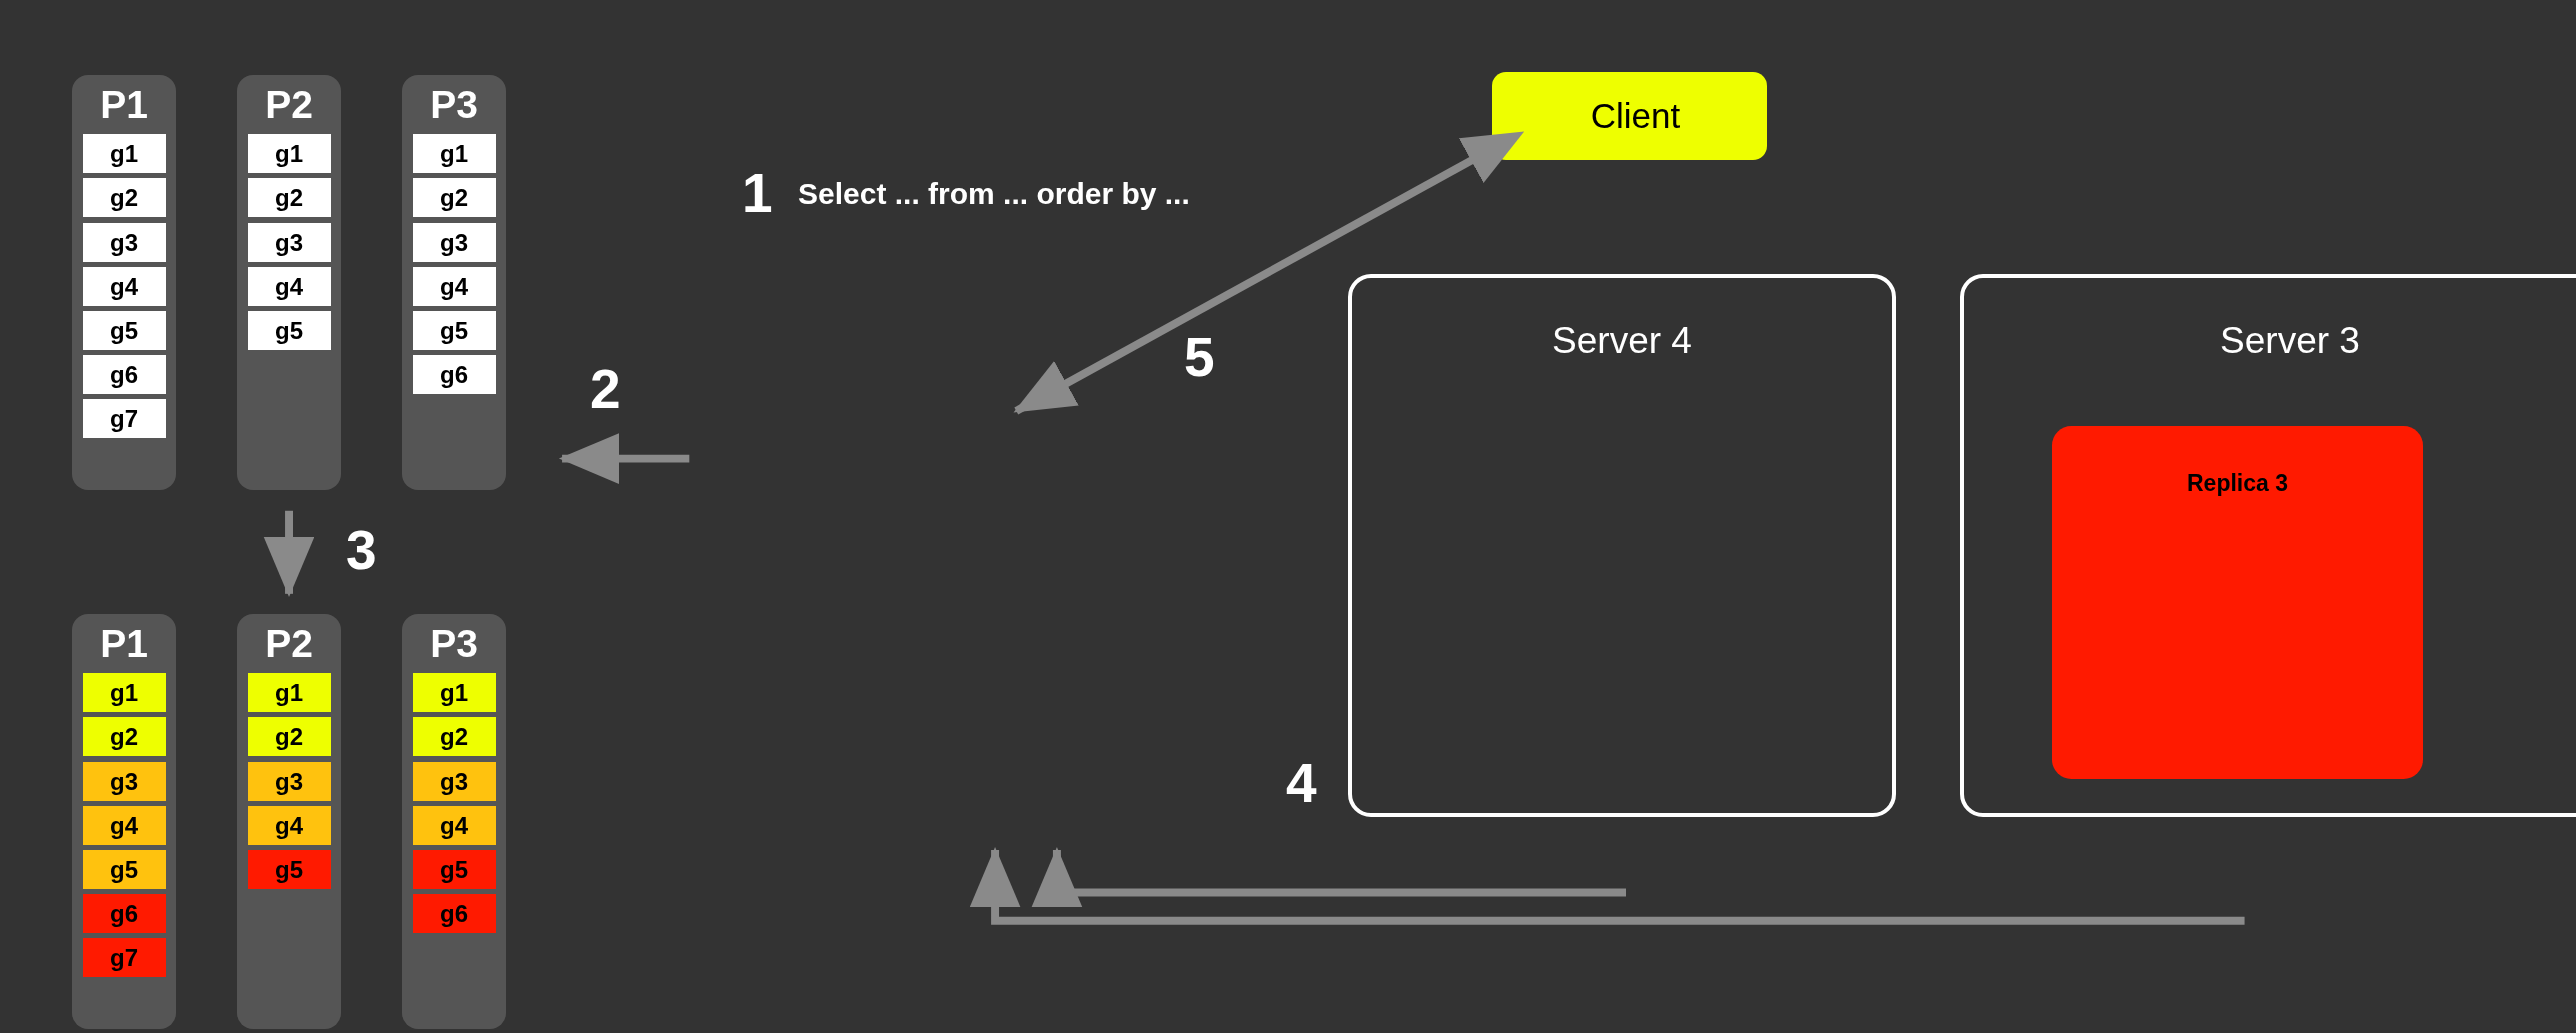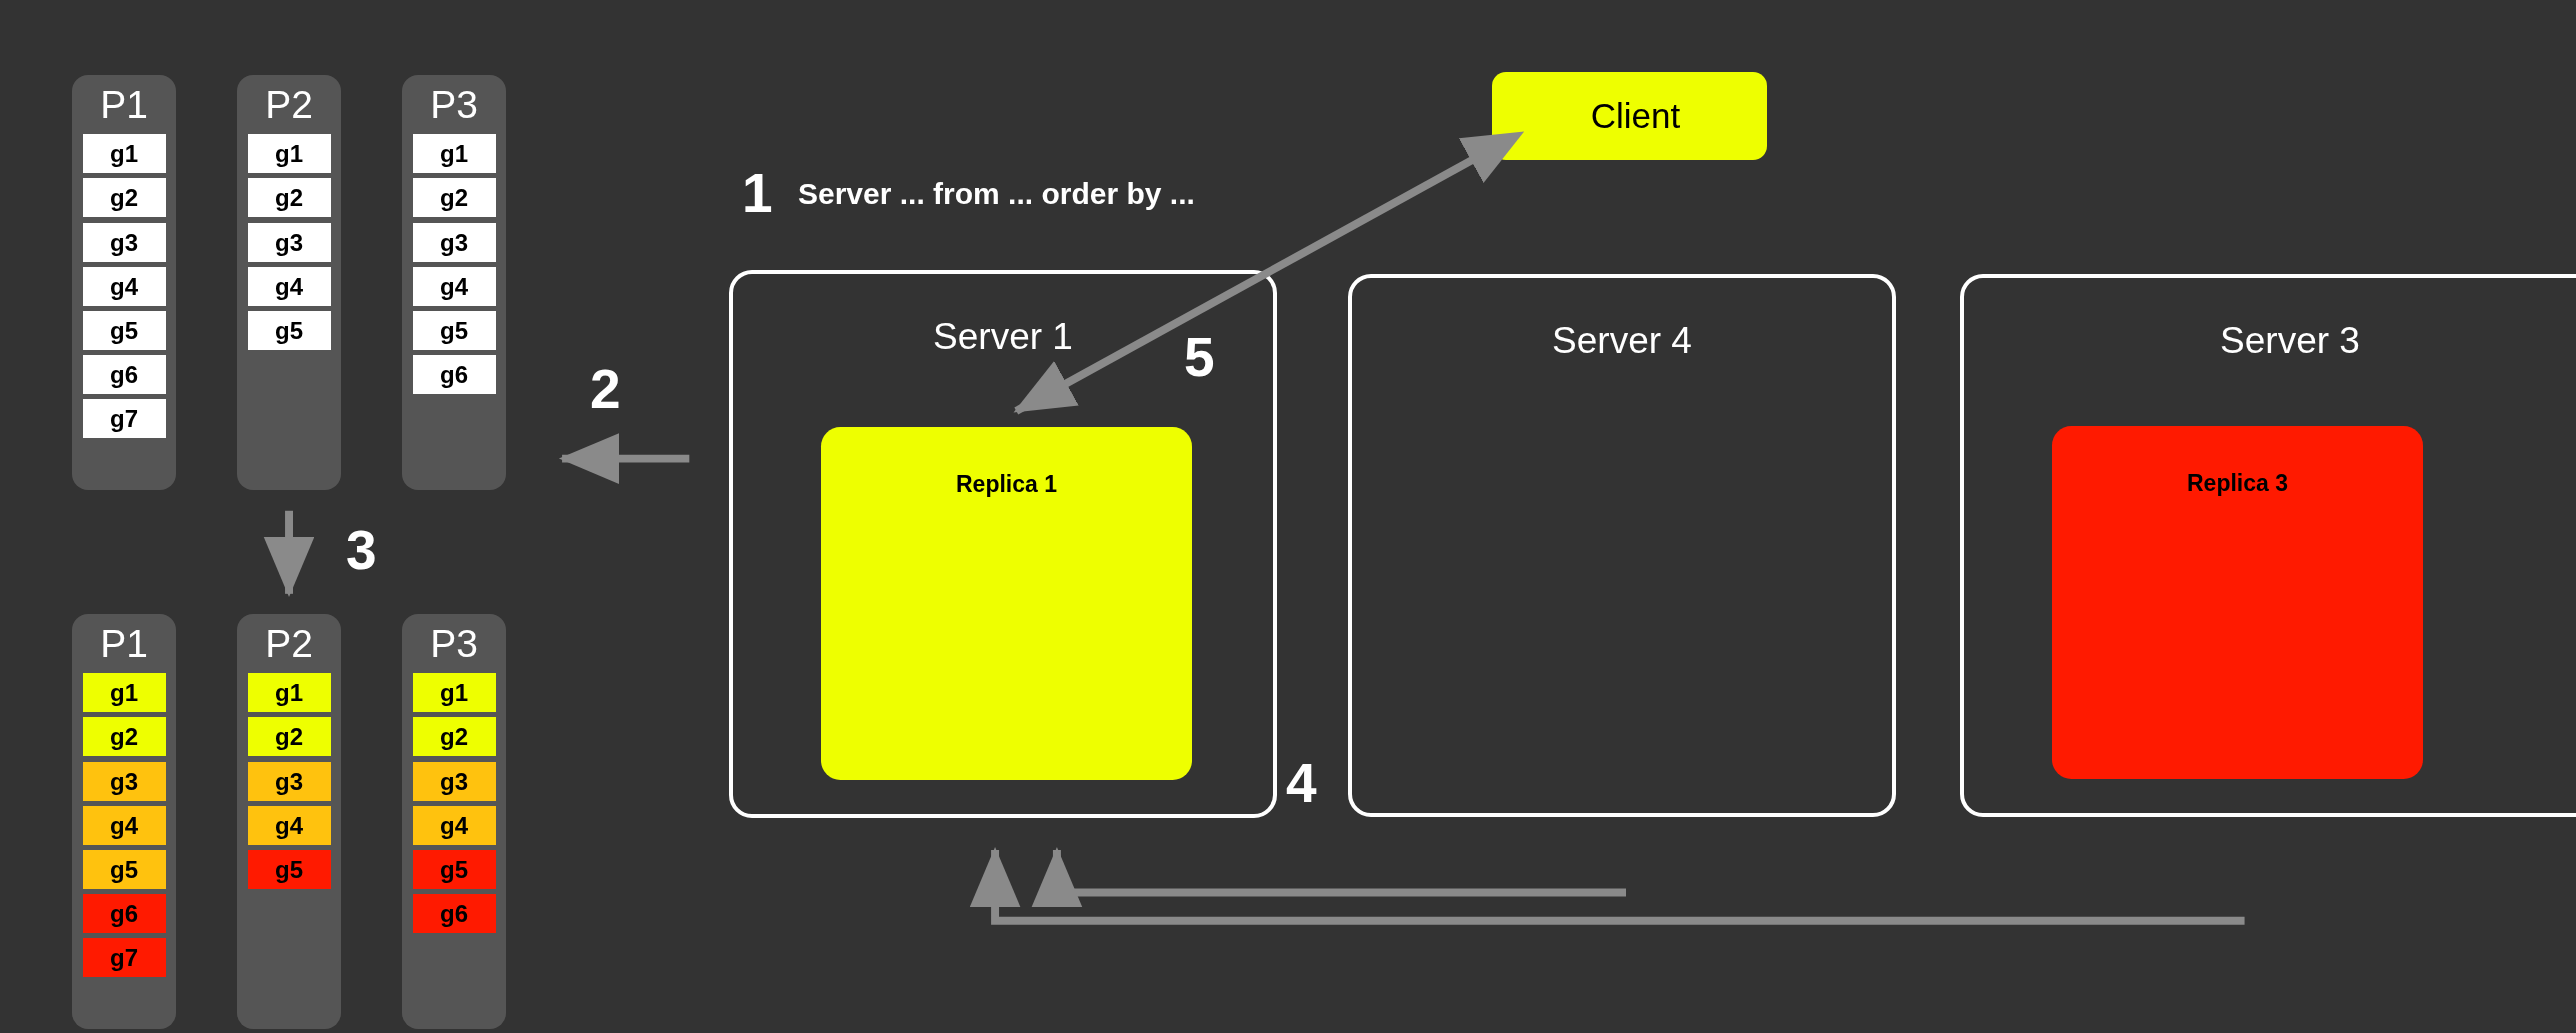"P1" .pcol-title { font-weight: 400 -> 700 }
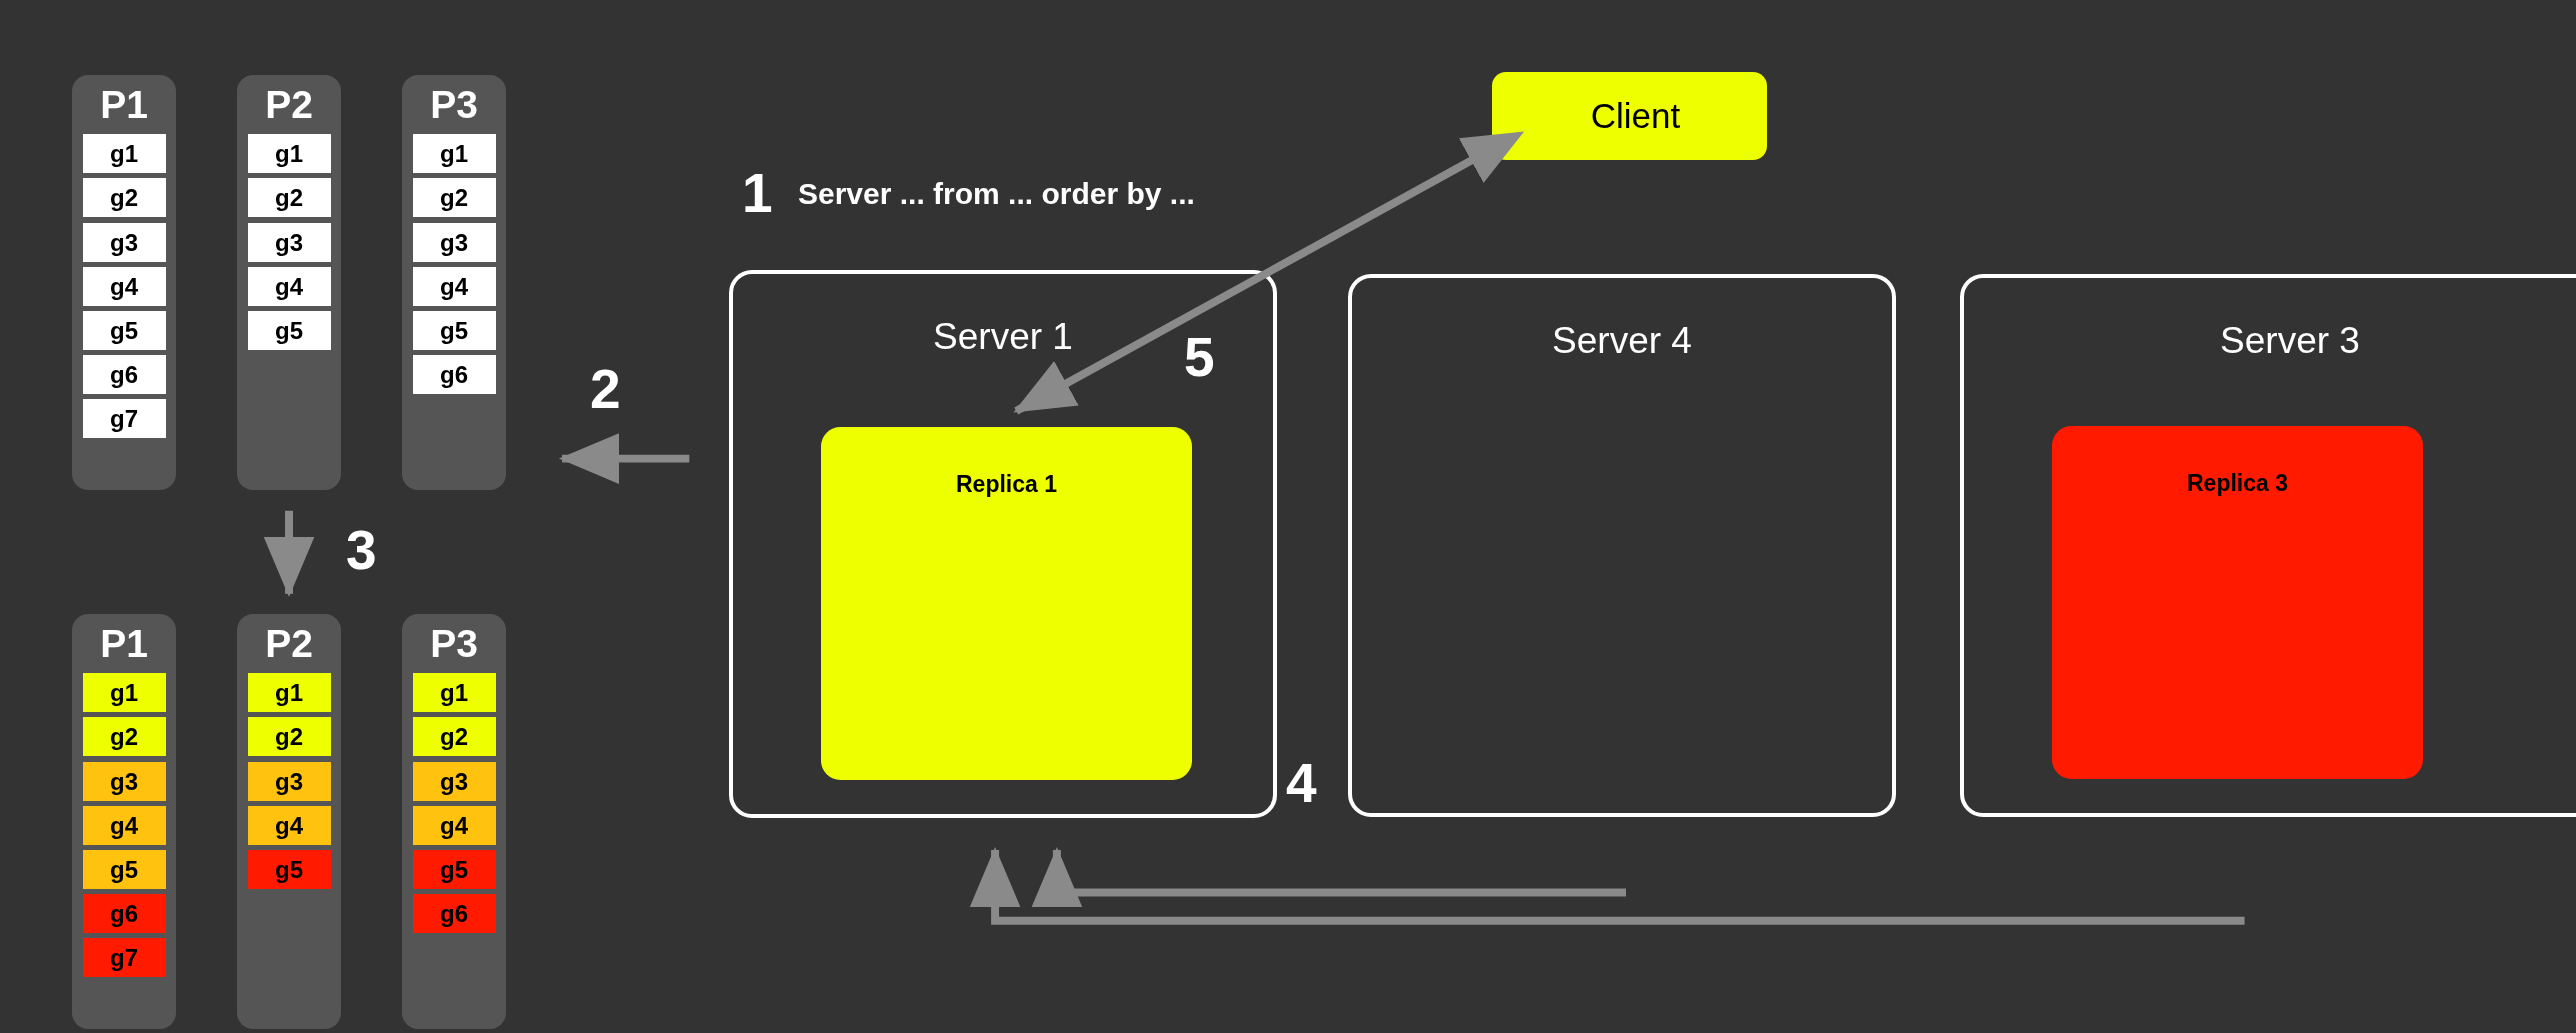"Server ... from ... order" div { text: Server -> Select }
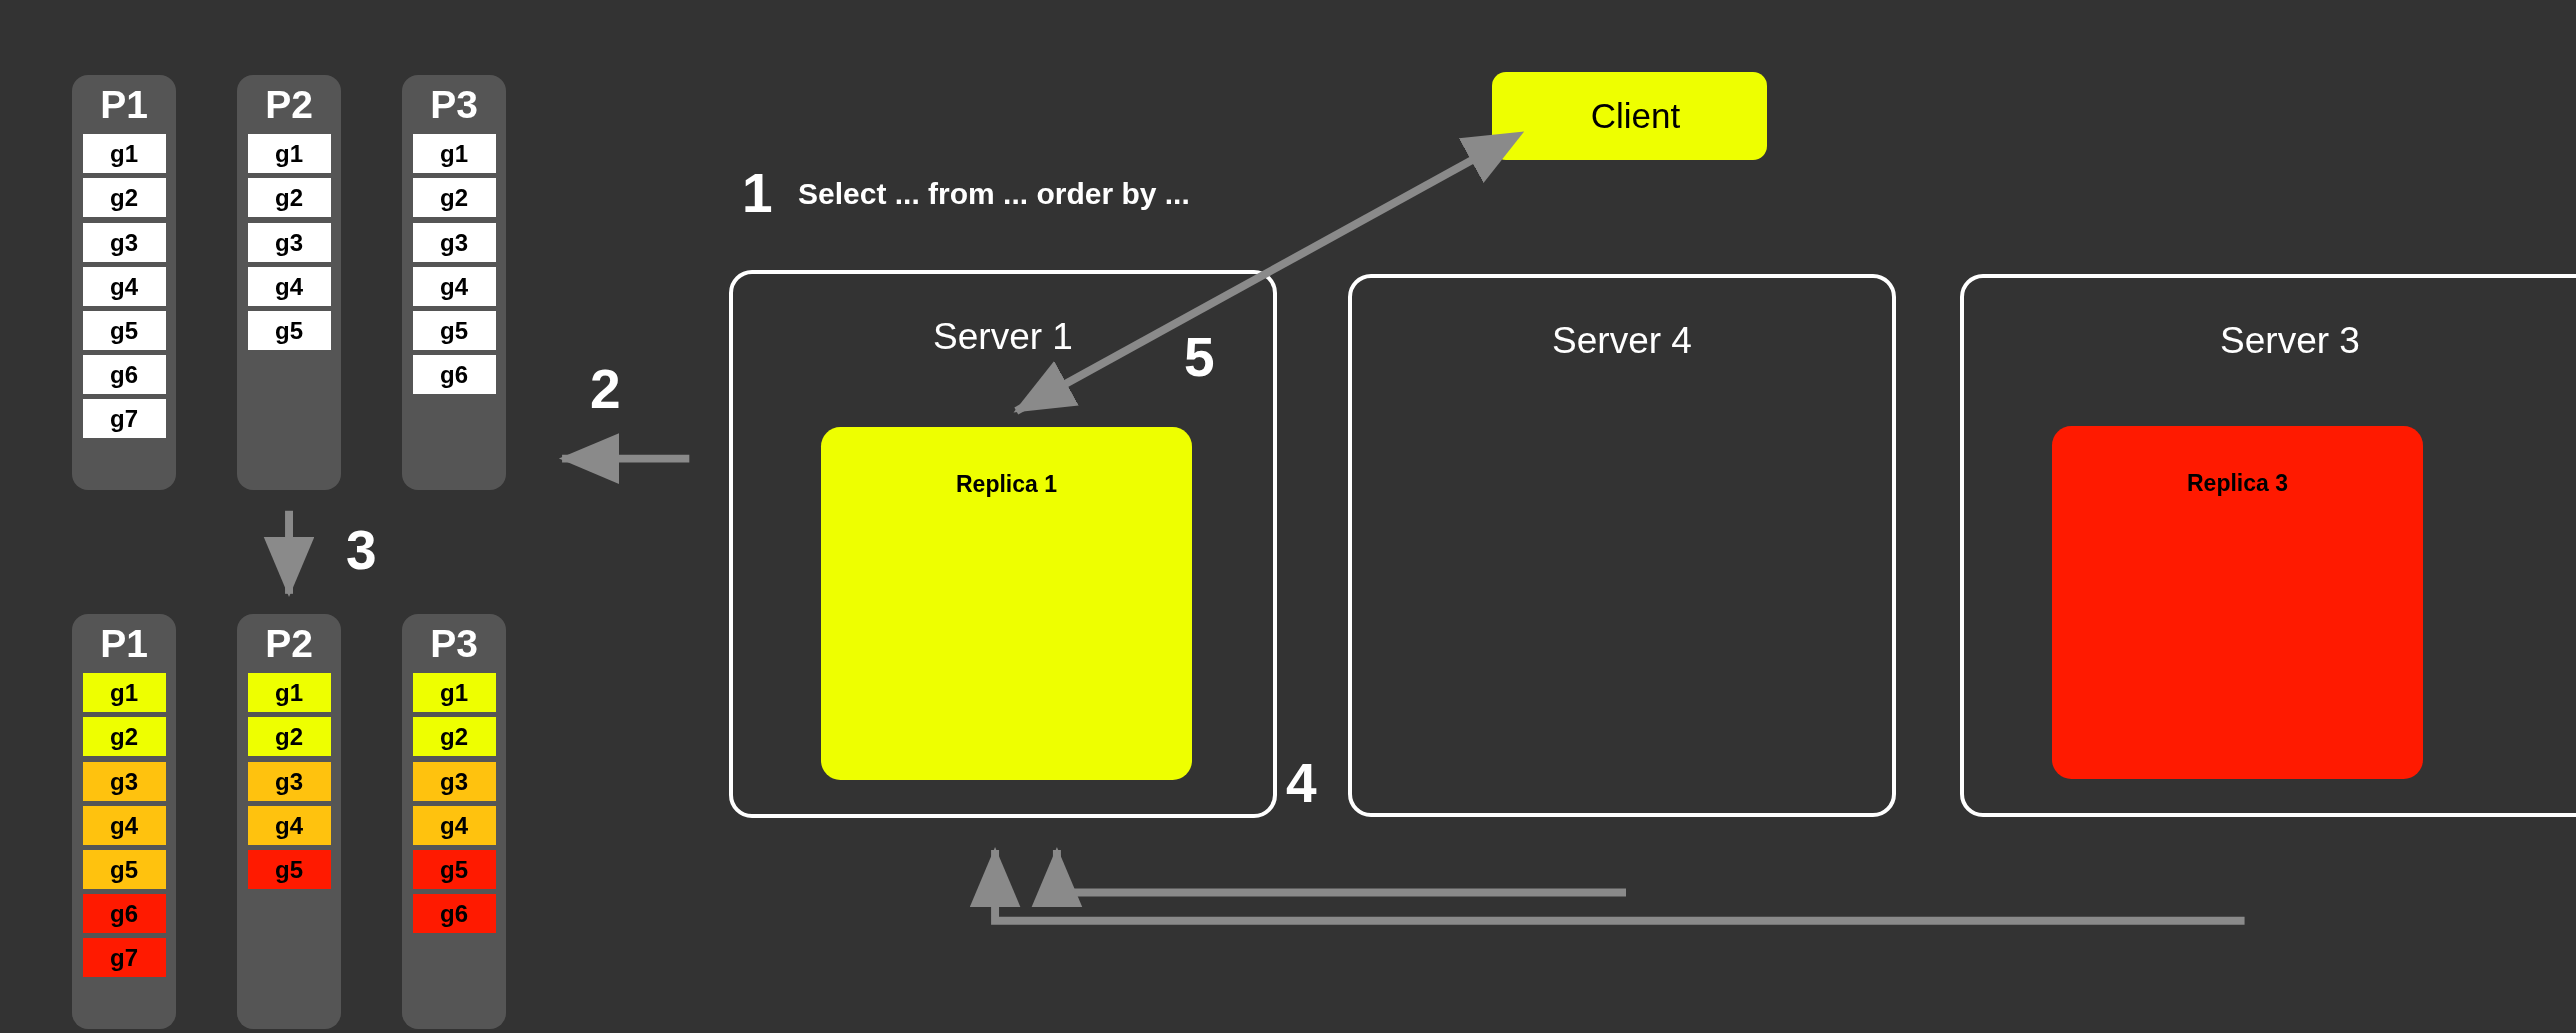"Server 1" div.server { html: <div> <div>Server 1</div> <div> <span>Replica 1</span> </div> </div> -> none }
